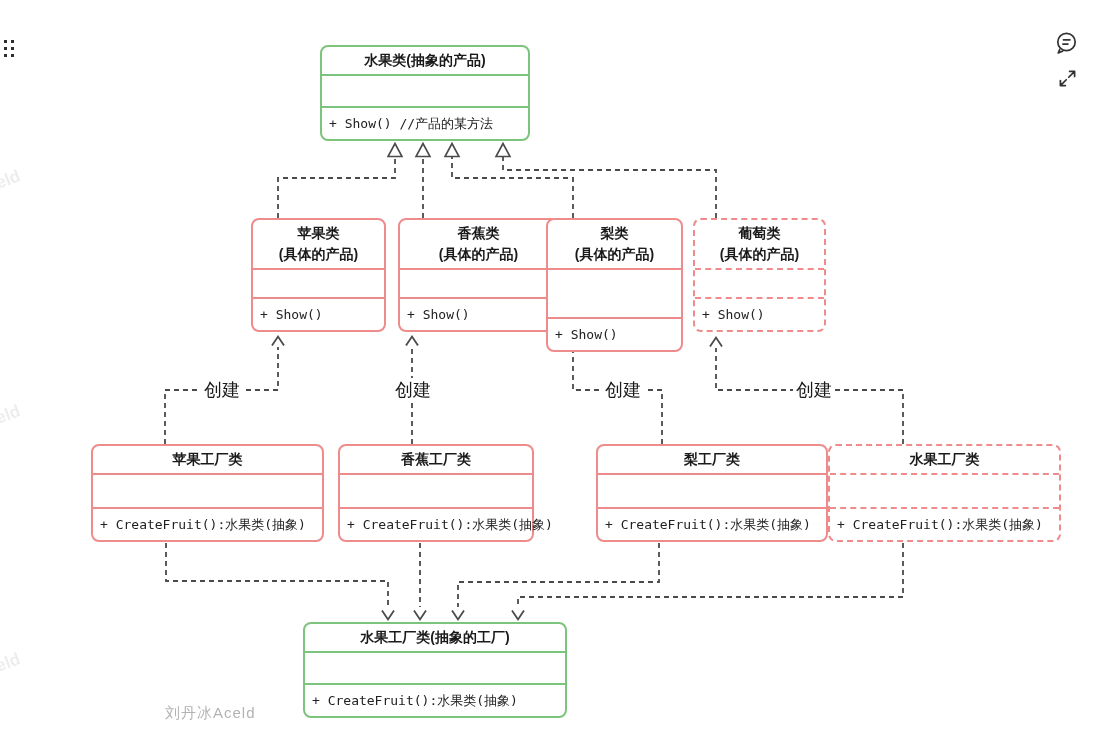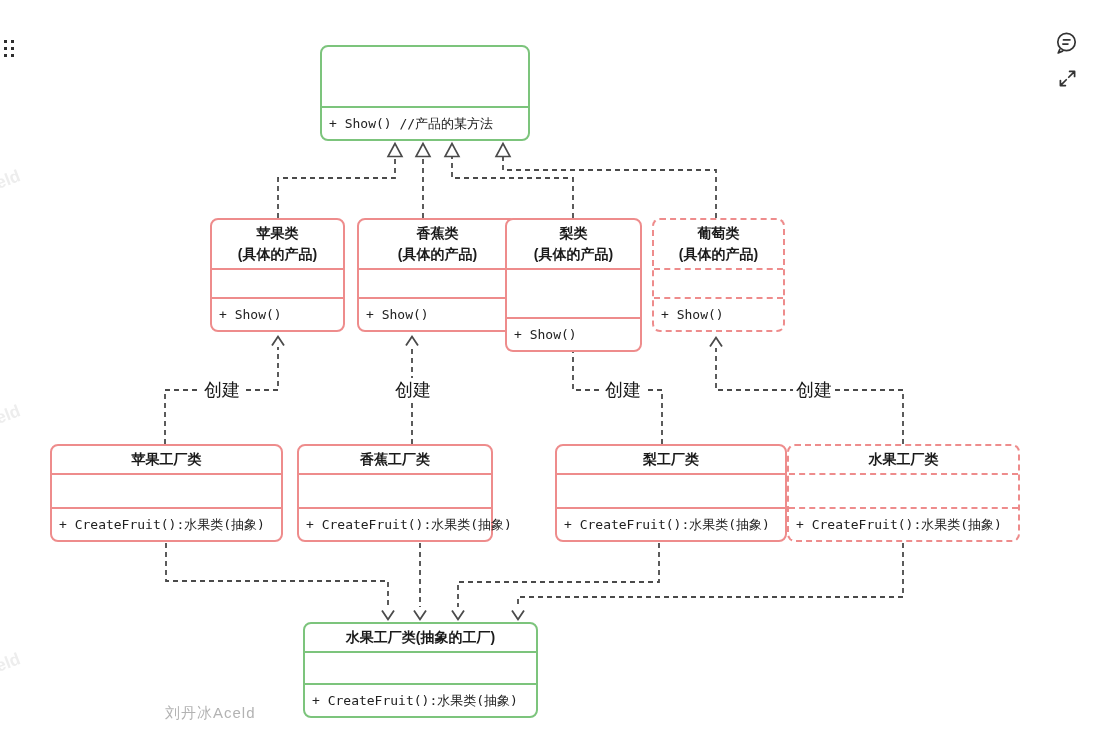"水果类(抽象的产品)" div.sec { html: none -> <div> <span>水果类(抽象的产品)</span> </div> }
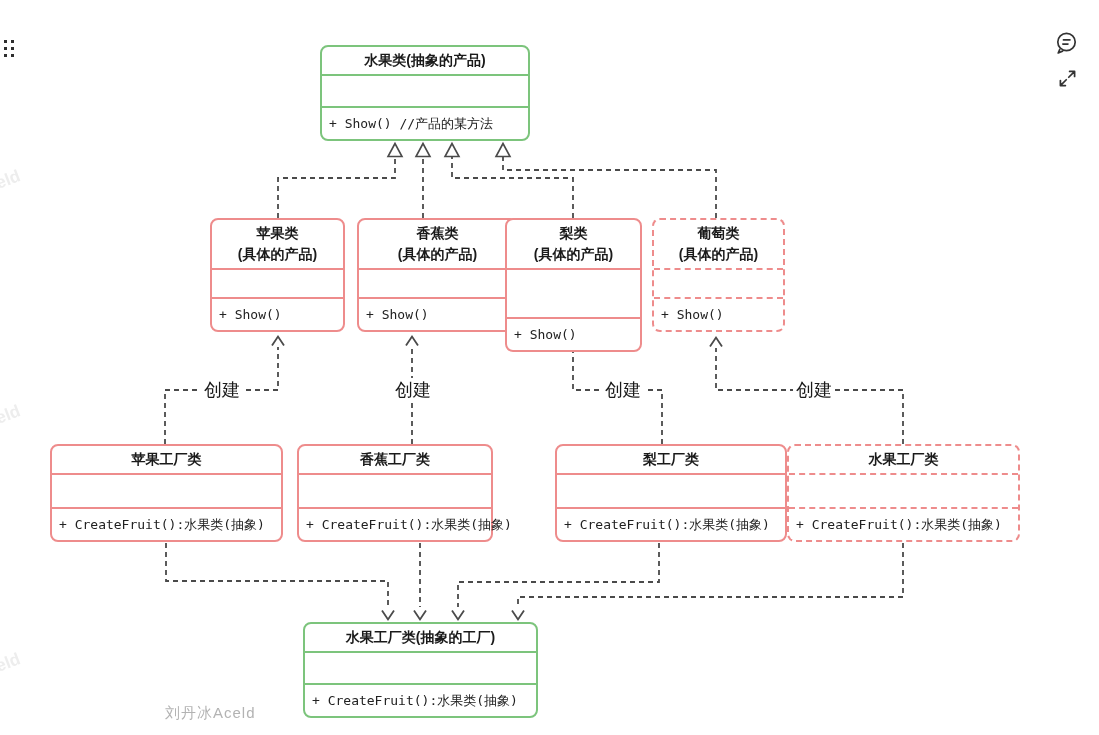"苹果类" .red { margin-left: none -> 41px }
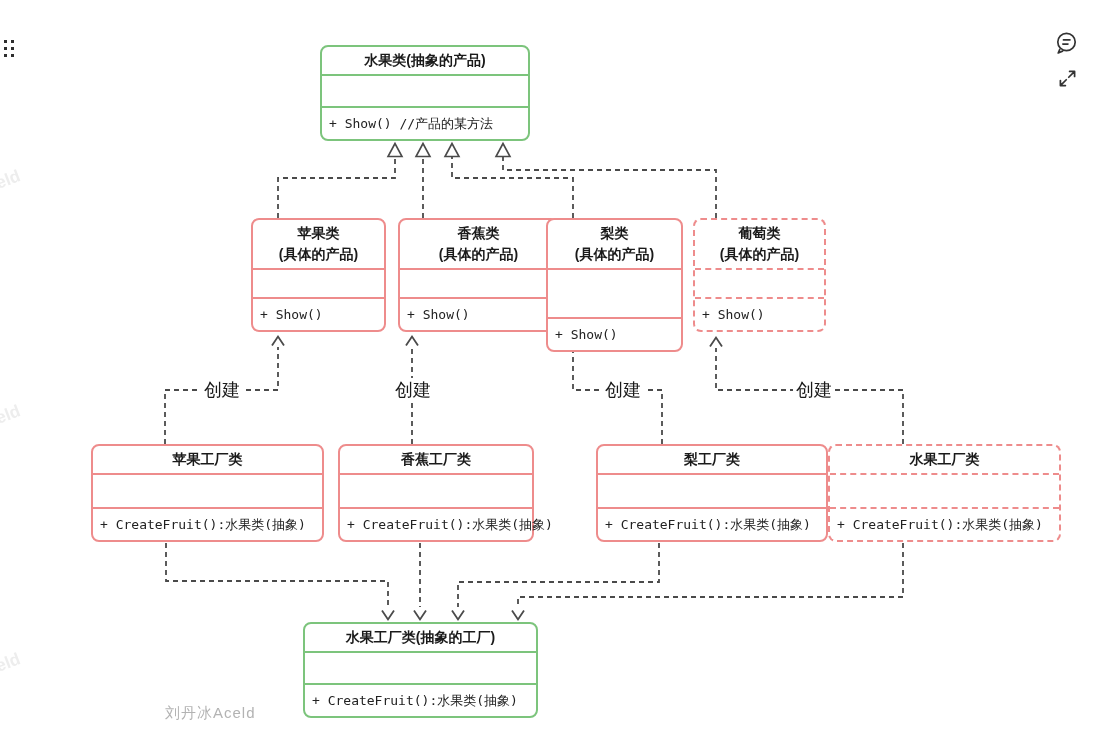"水果工厂类(抽象的工厂)" div.uml-box { width: 235px -> 264px }
